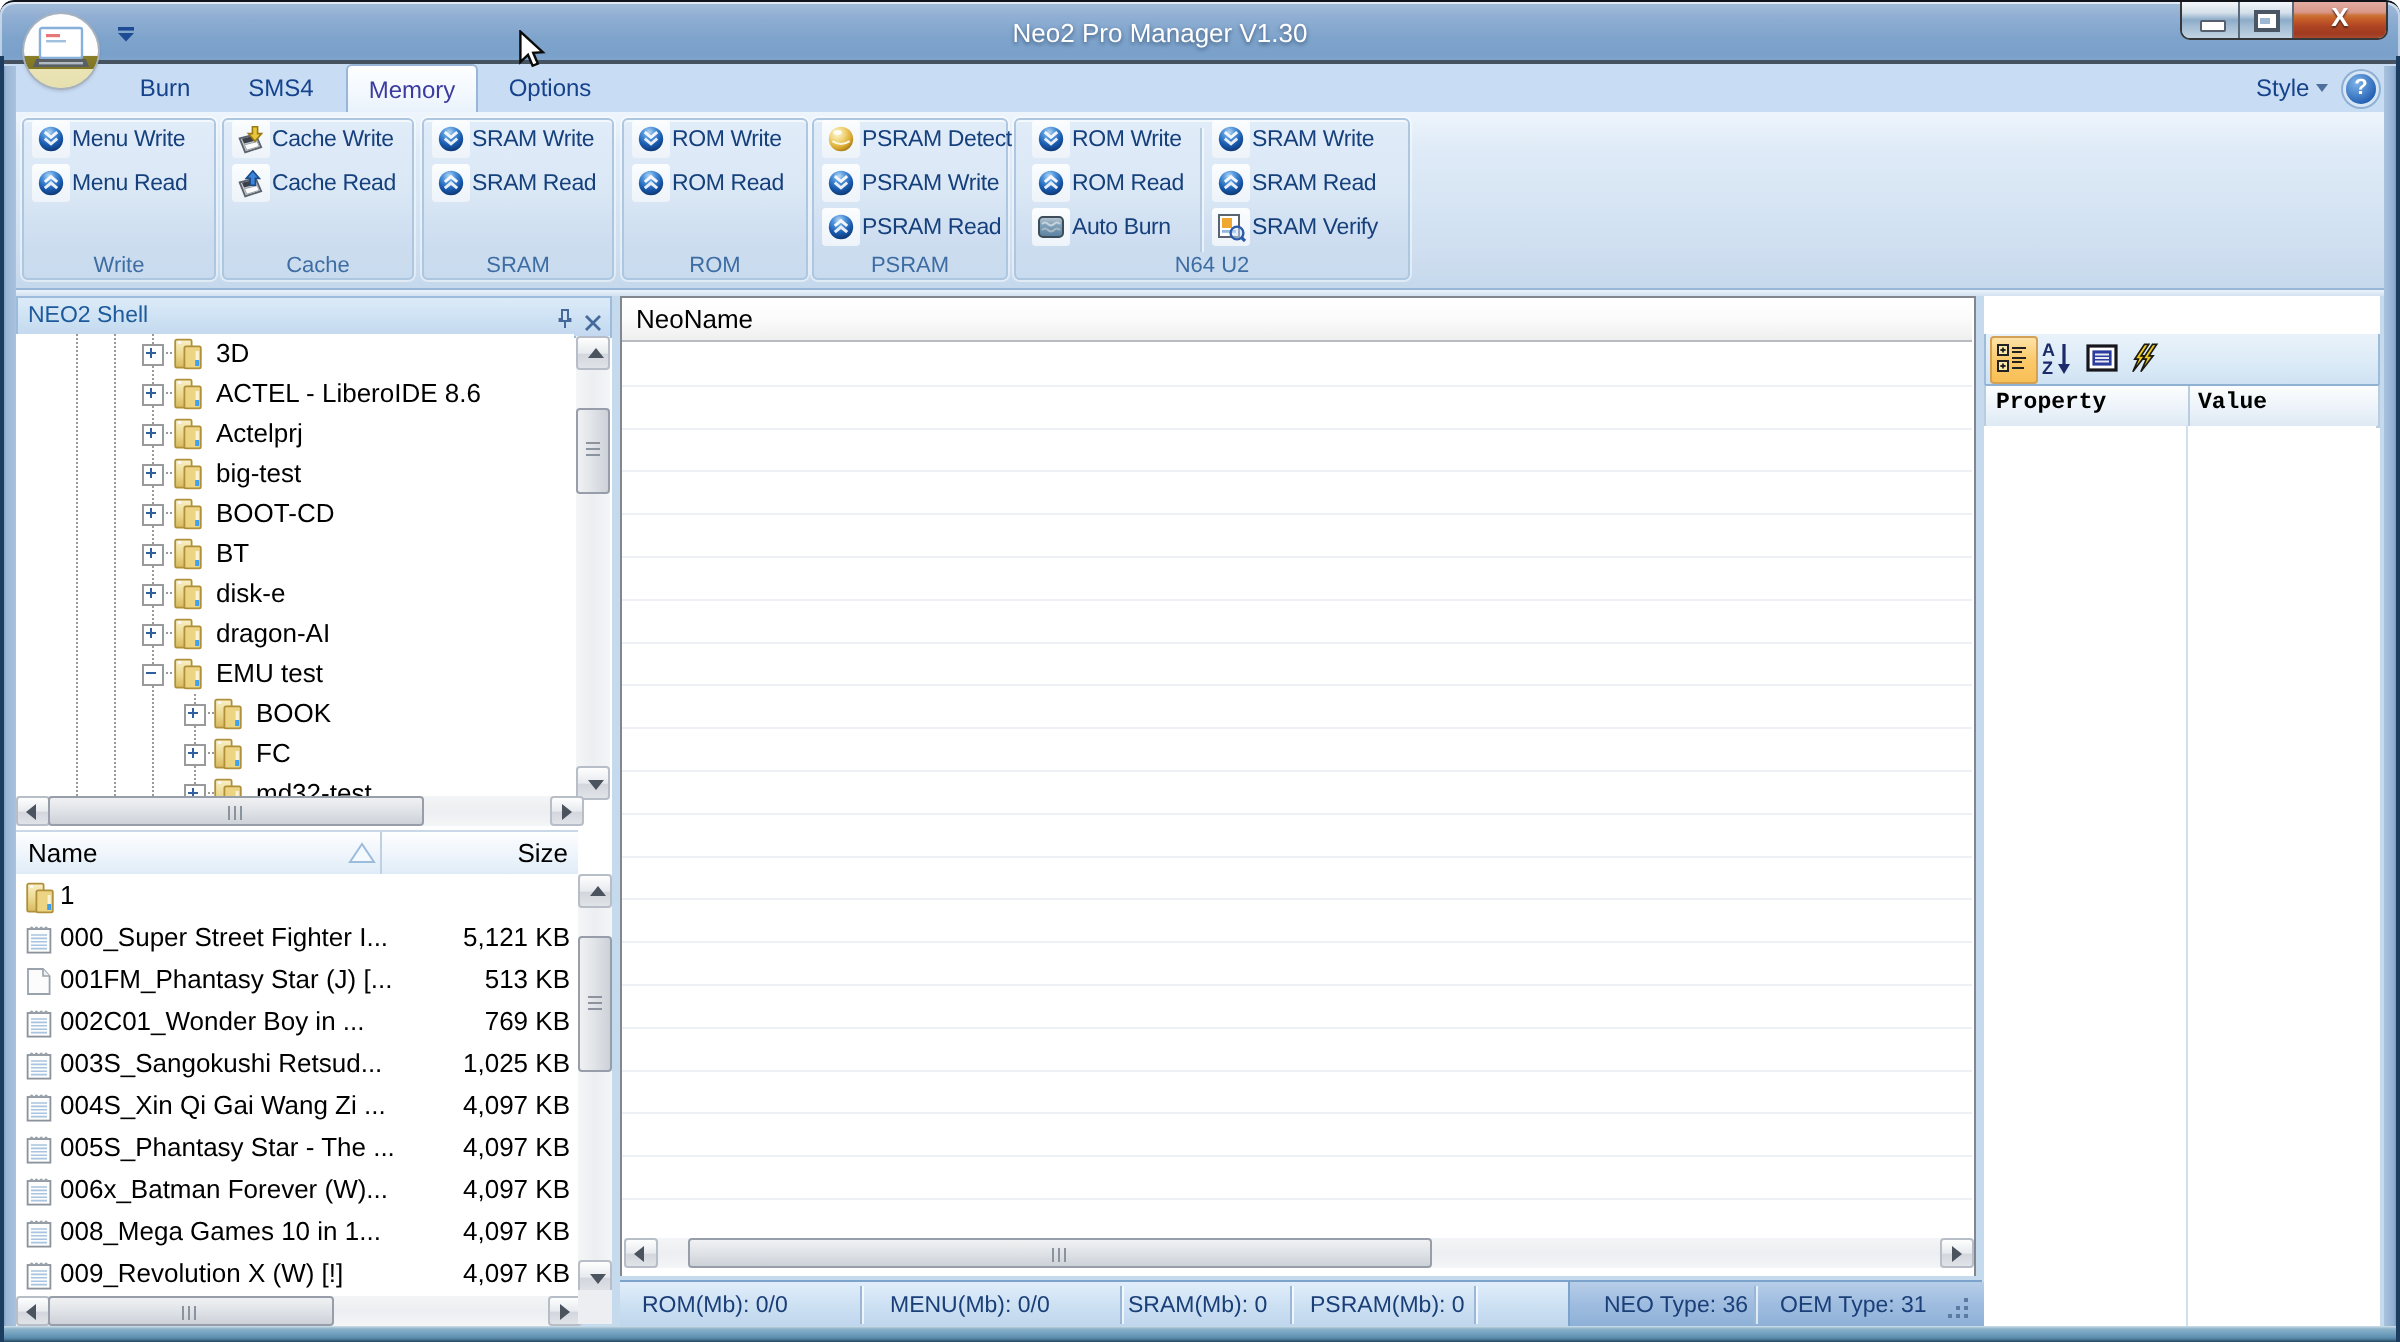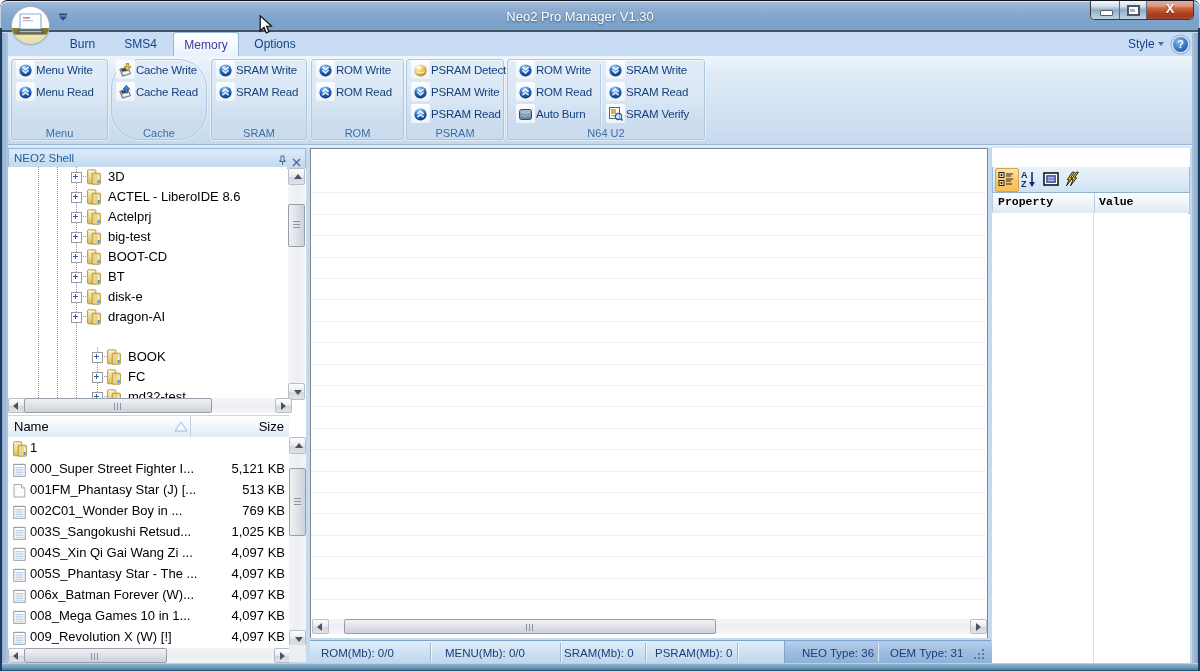"Menu" div.gcap { text: Menu -> Write }
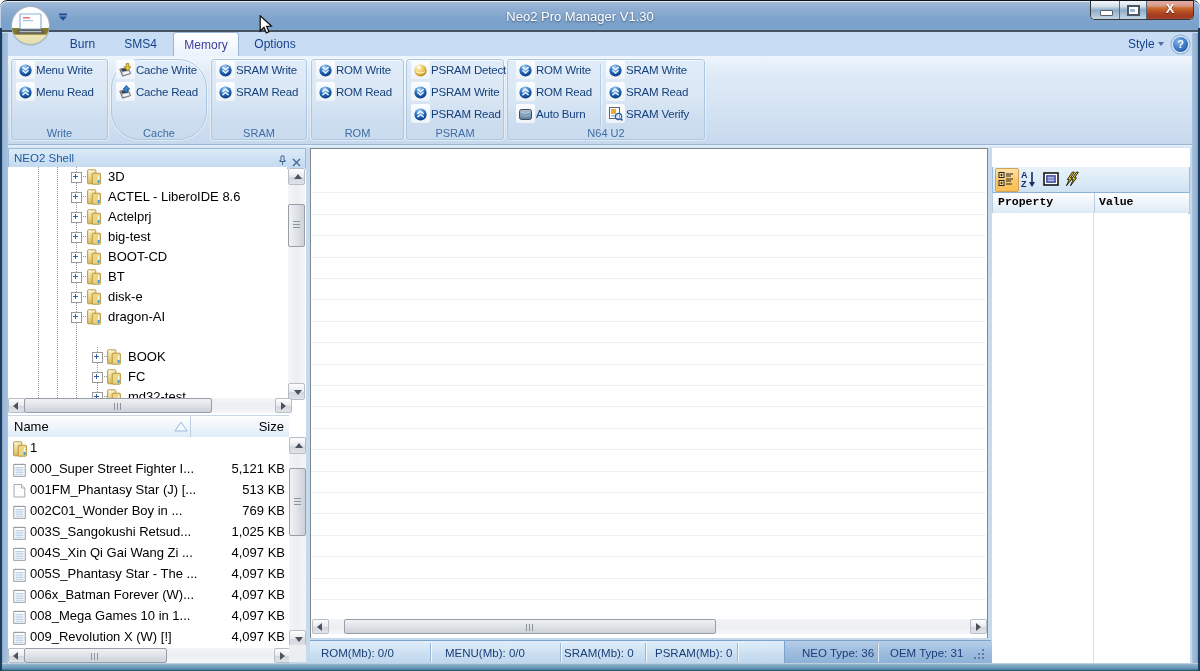"Cache" div.grp { border-radius: 29px -> none }
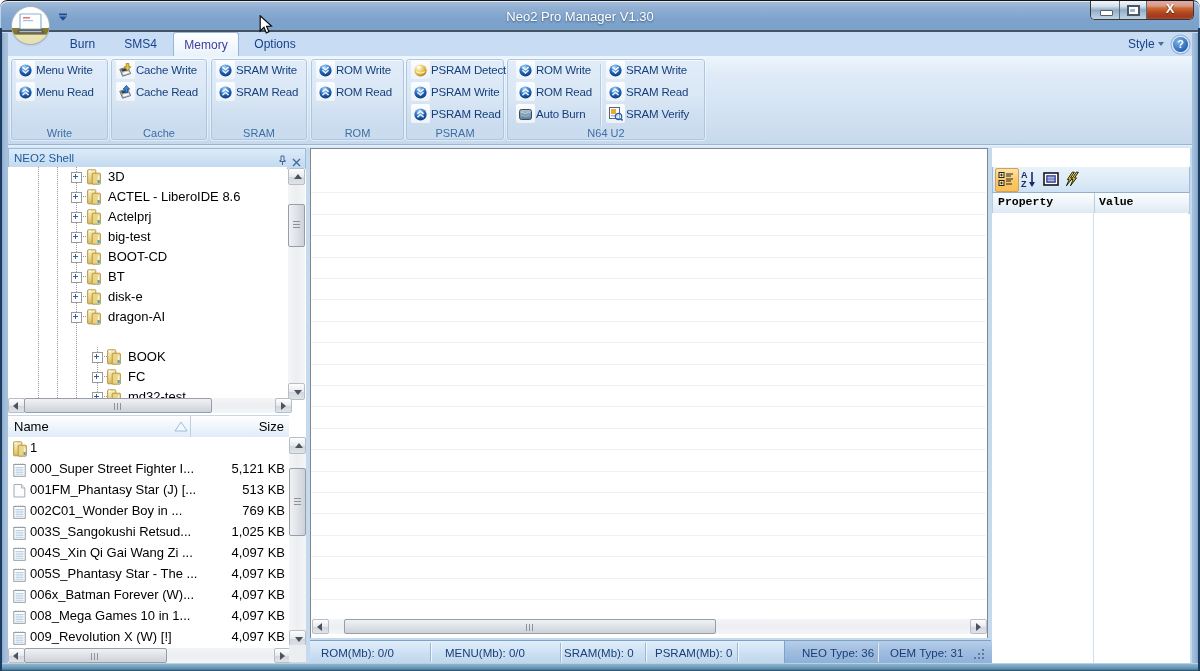"NeoName" div.abs { html: none -> <div><span>NeoName</span></div> }
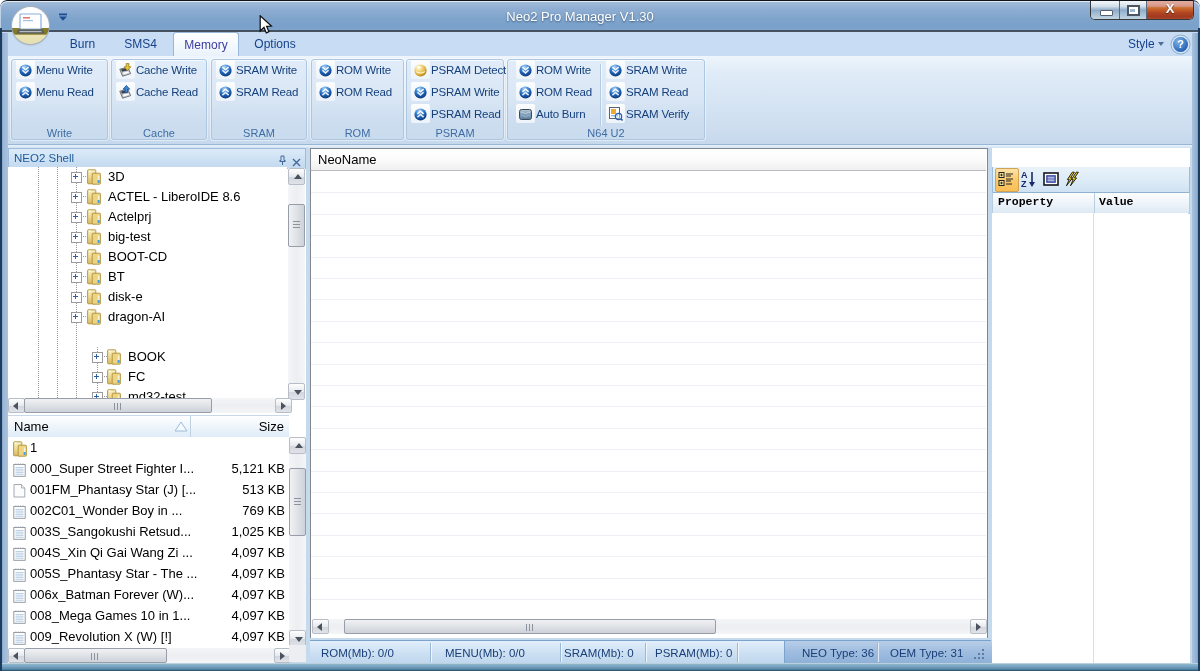"EMU test" div.trow { html: none -> <div> <div></div> <div> <i></i> </div> <span><svg> <rect></rect> <path></path> <rect></rect> <rect></rect> <rect></rect> </svg></span> <span>EMU test</span> </div> }
